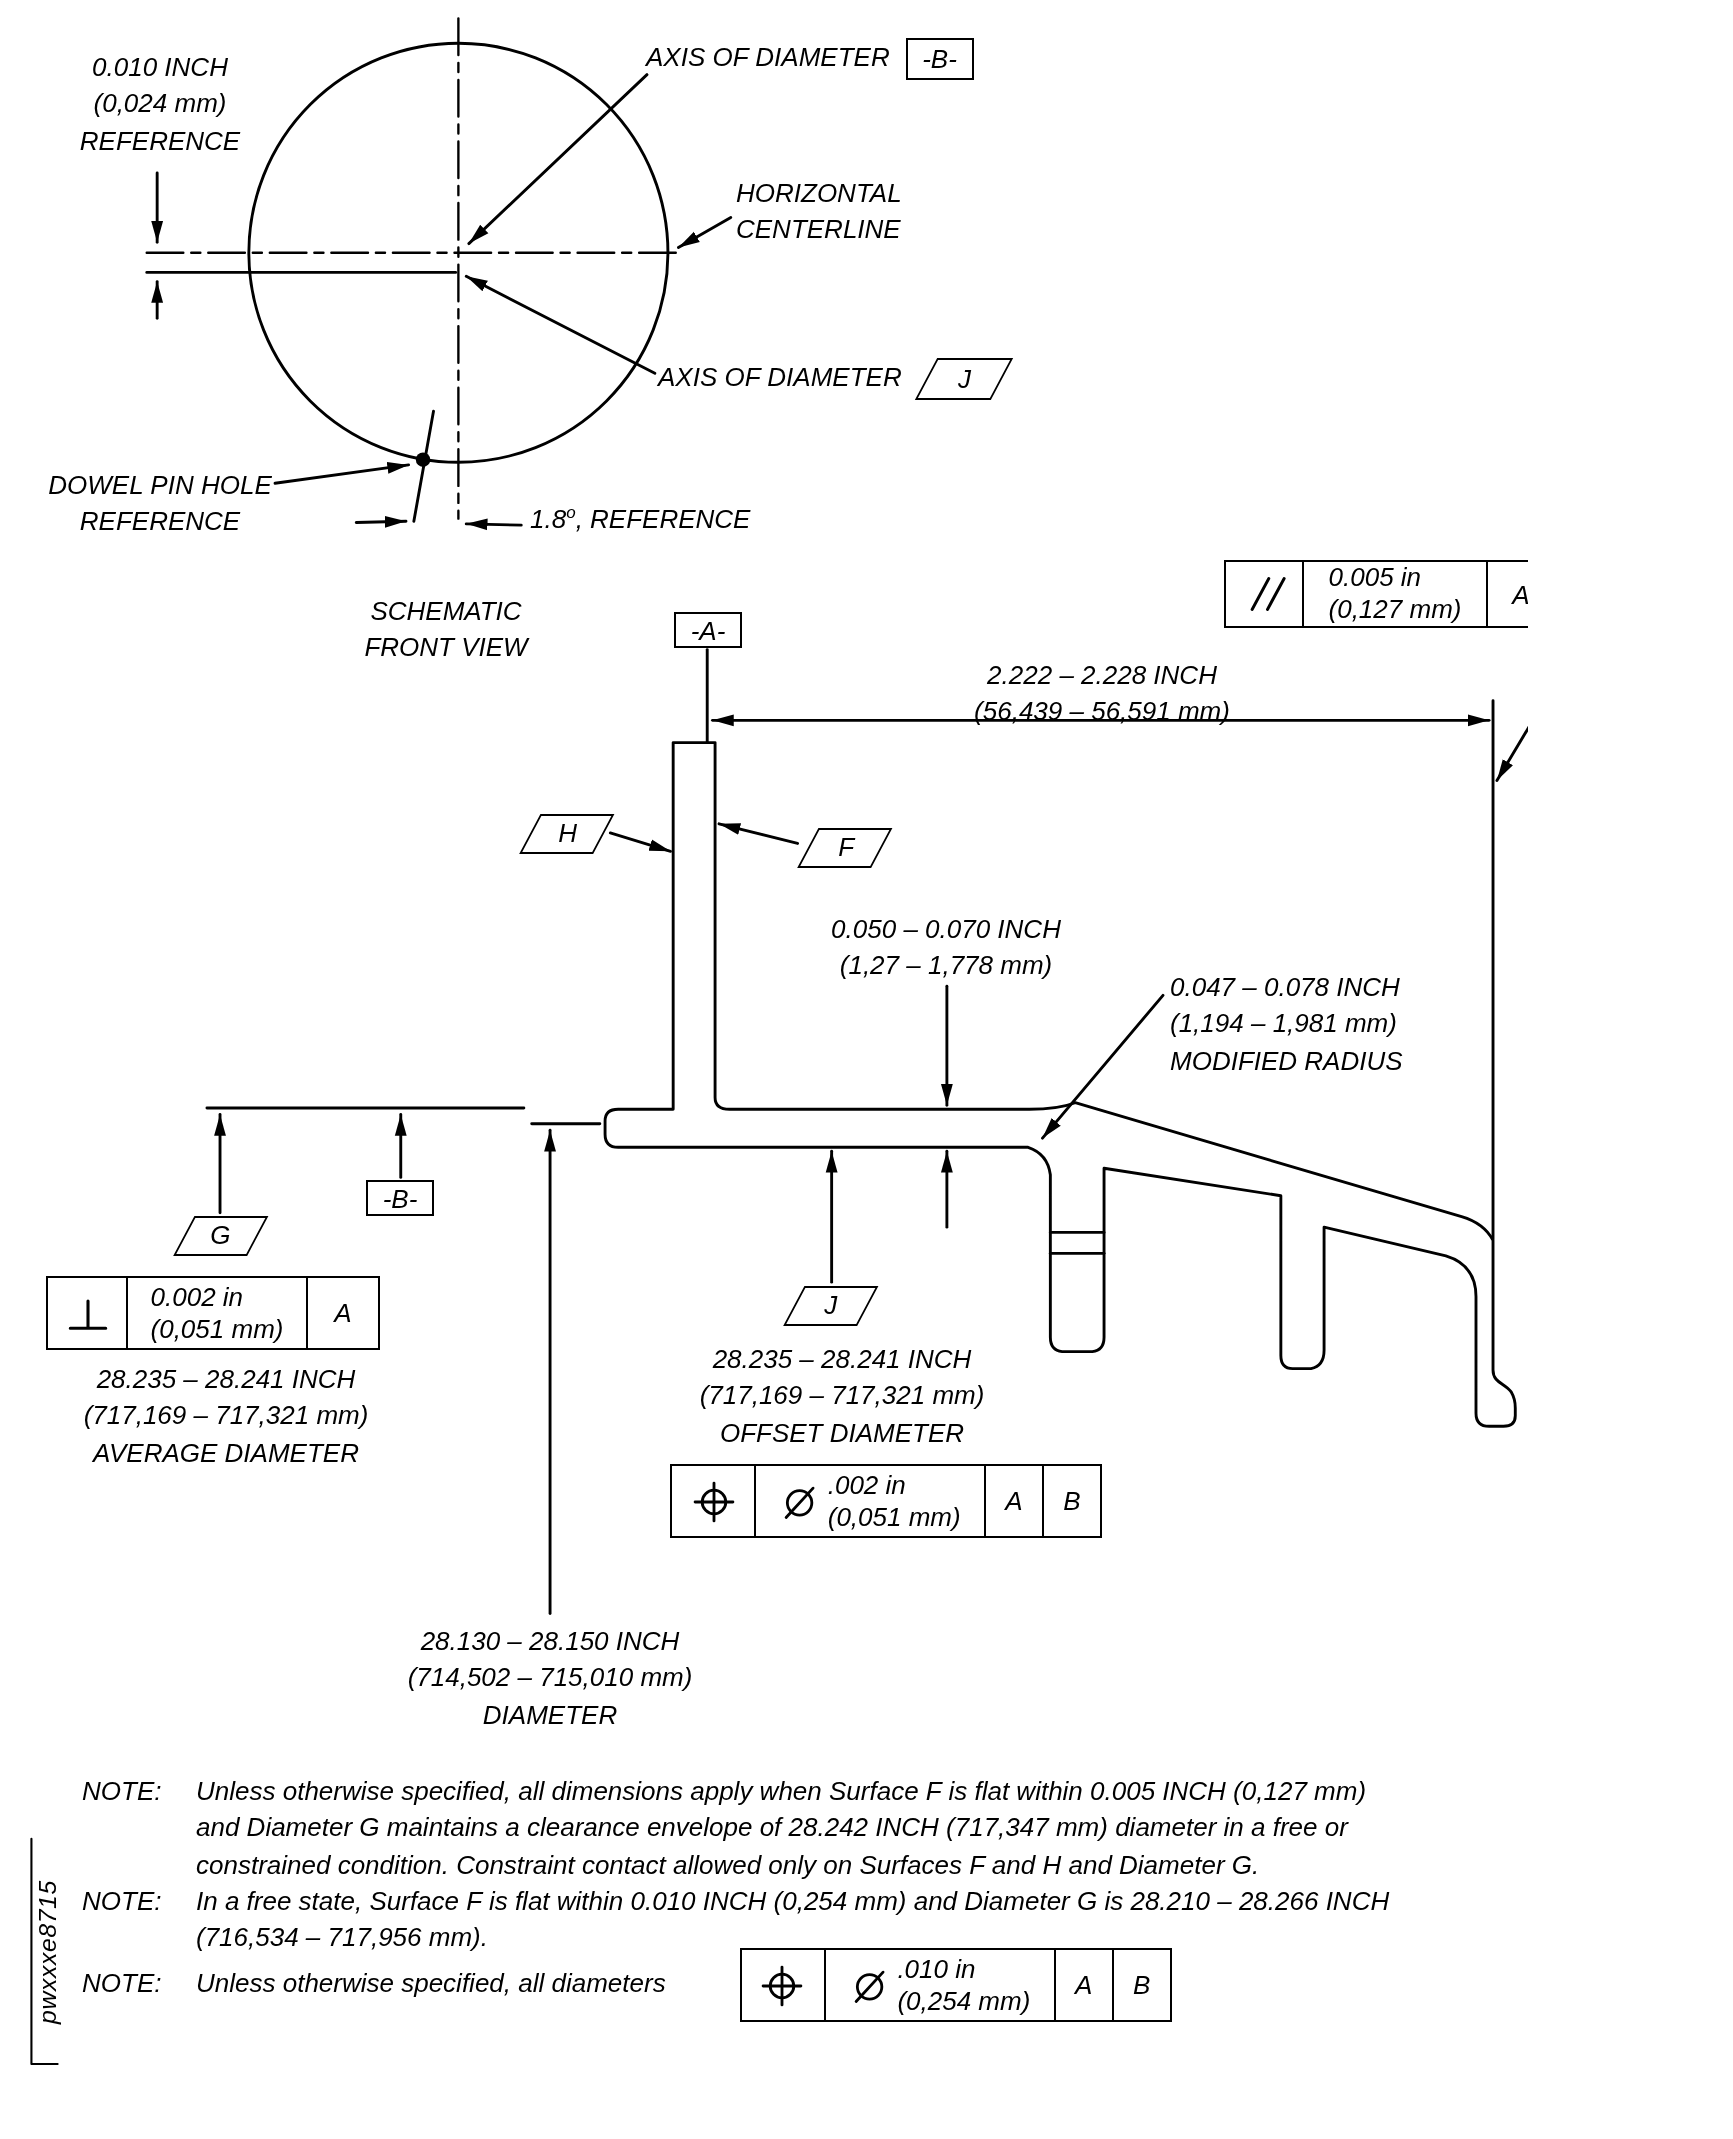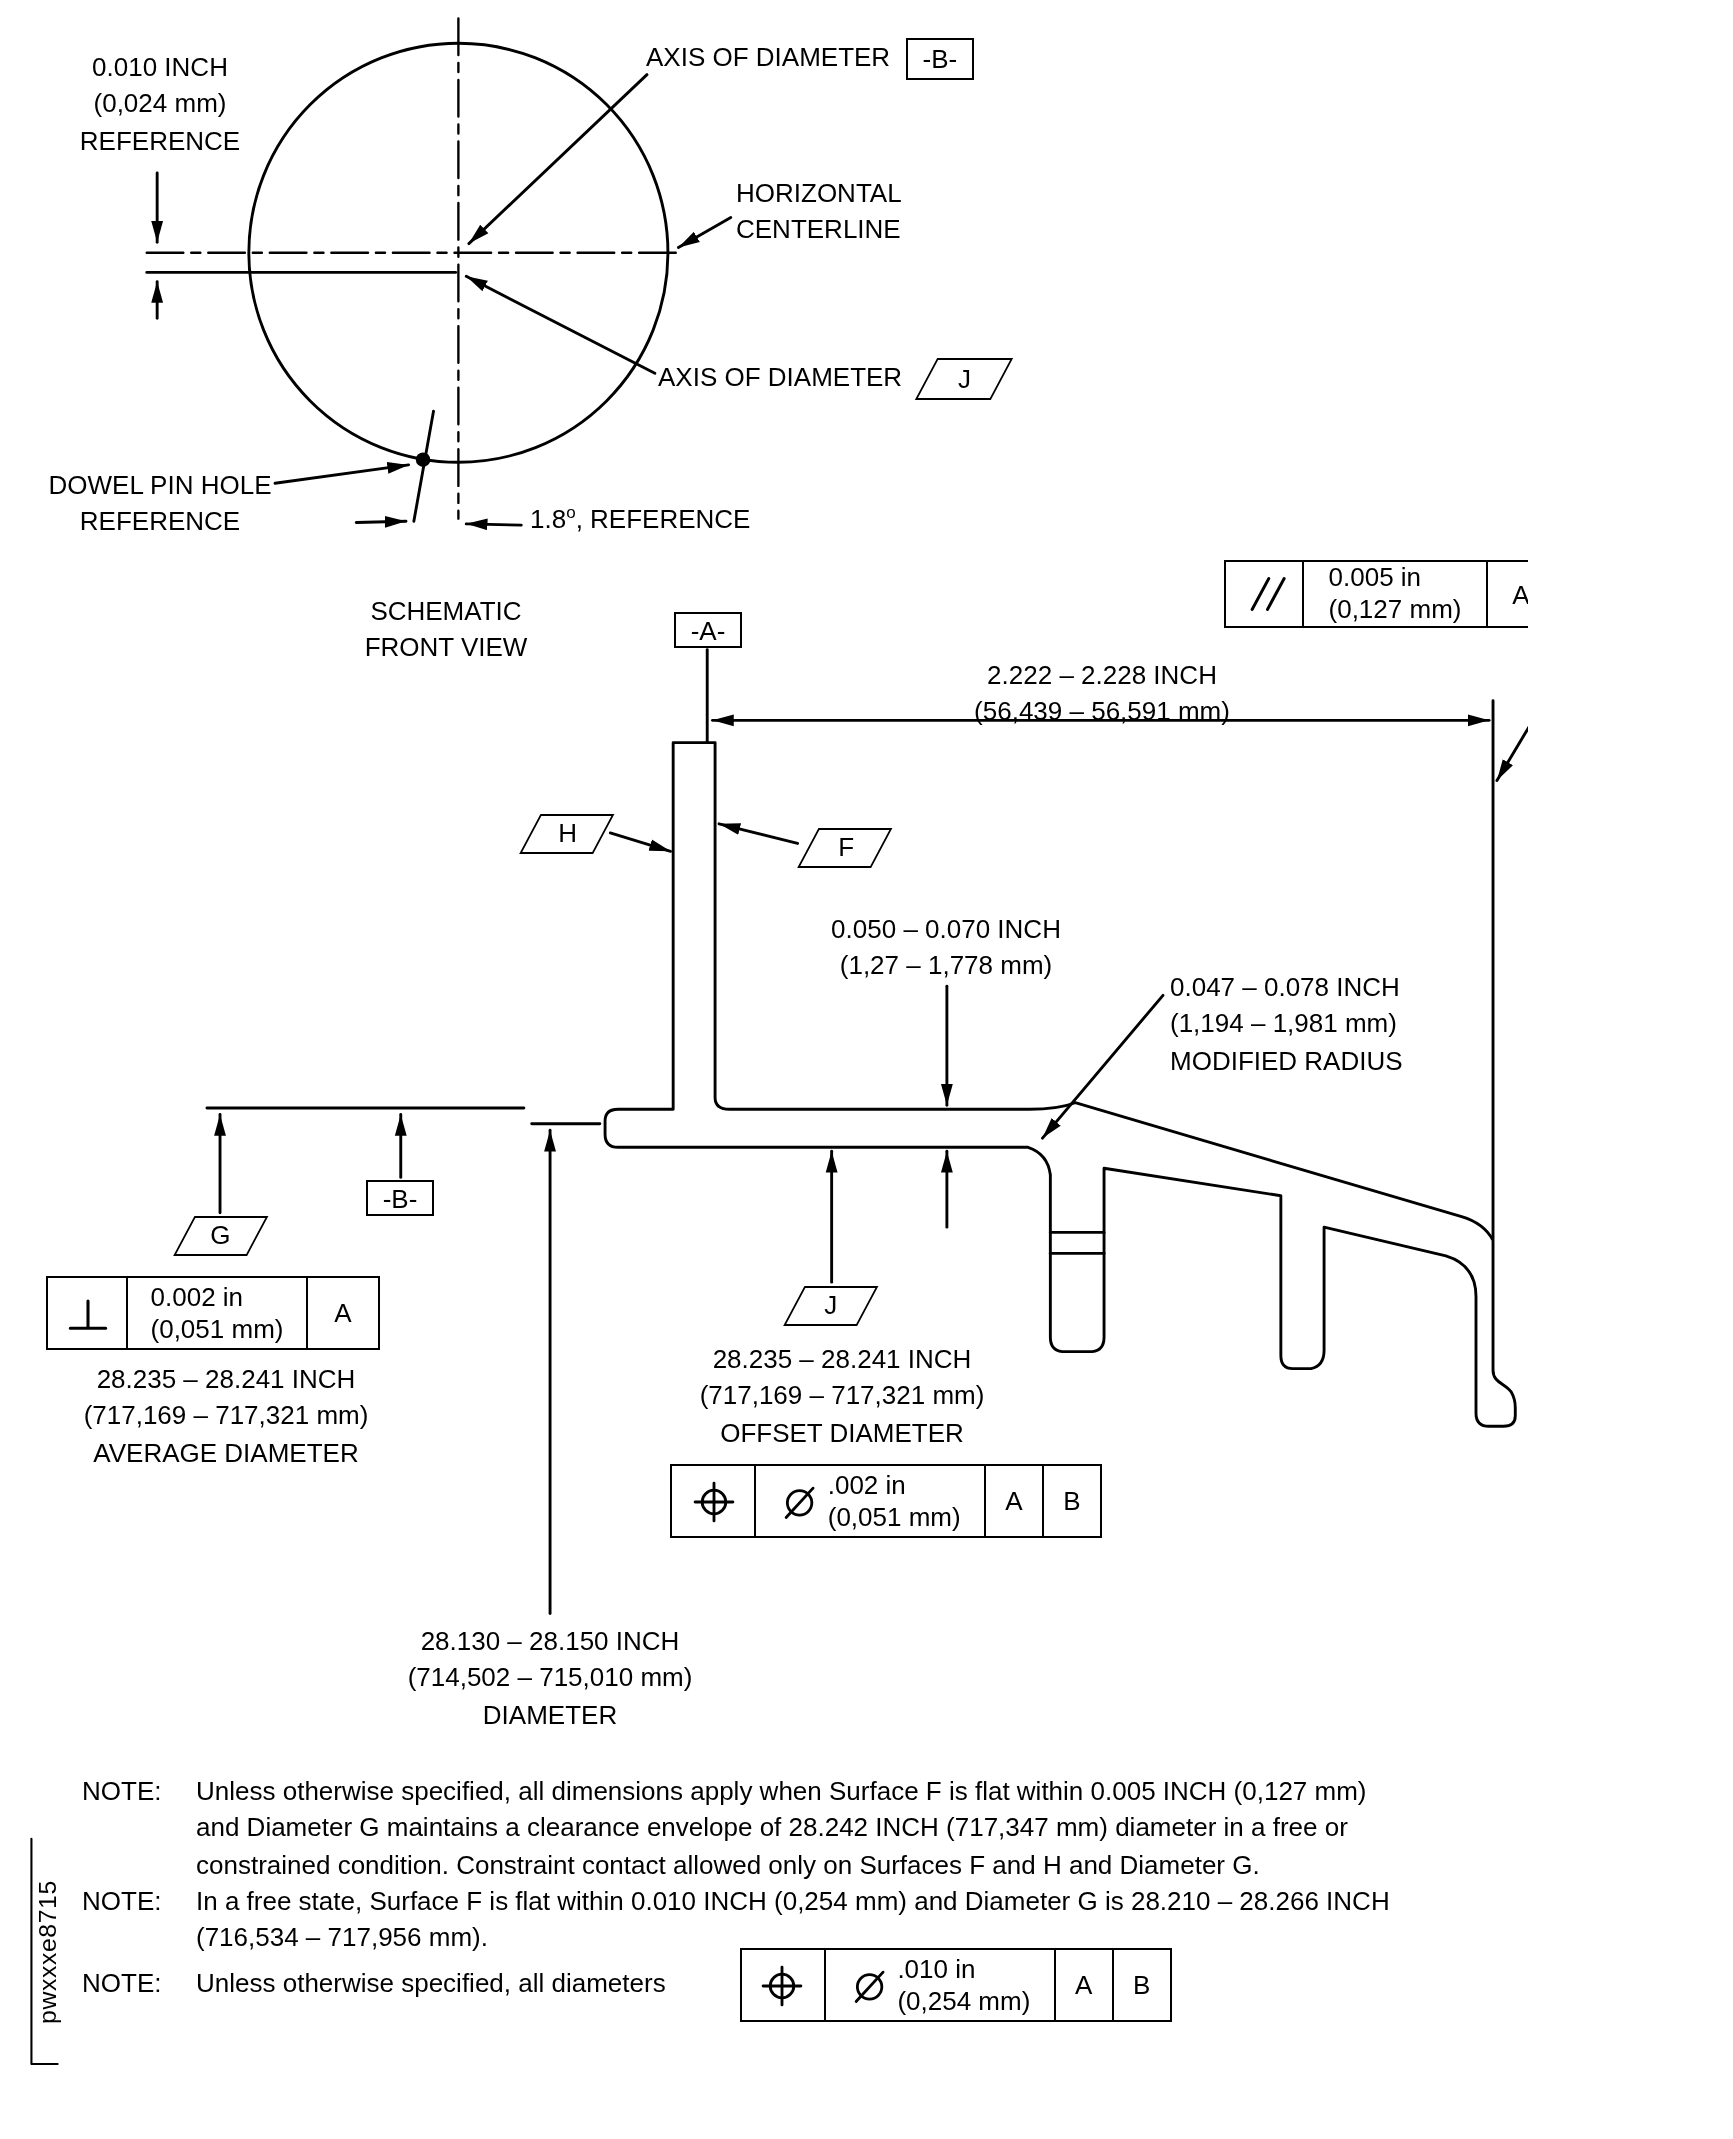"0.010 INCH" .viewport { font-style: none -> italic }
